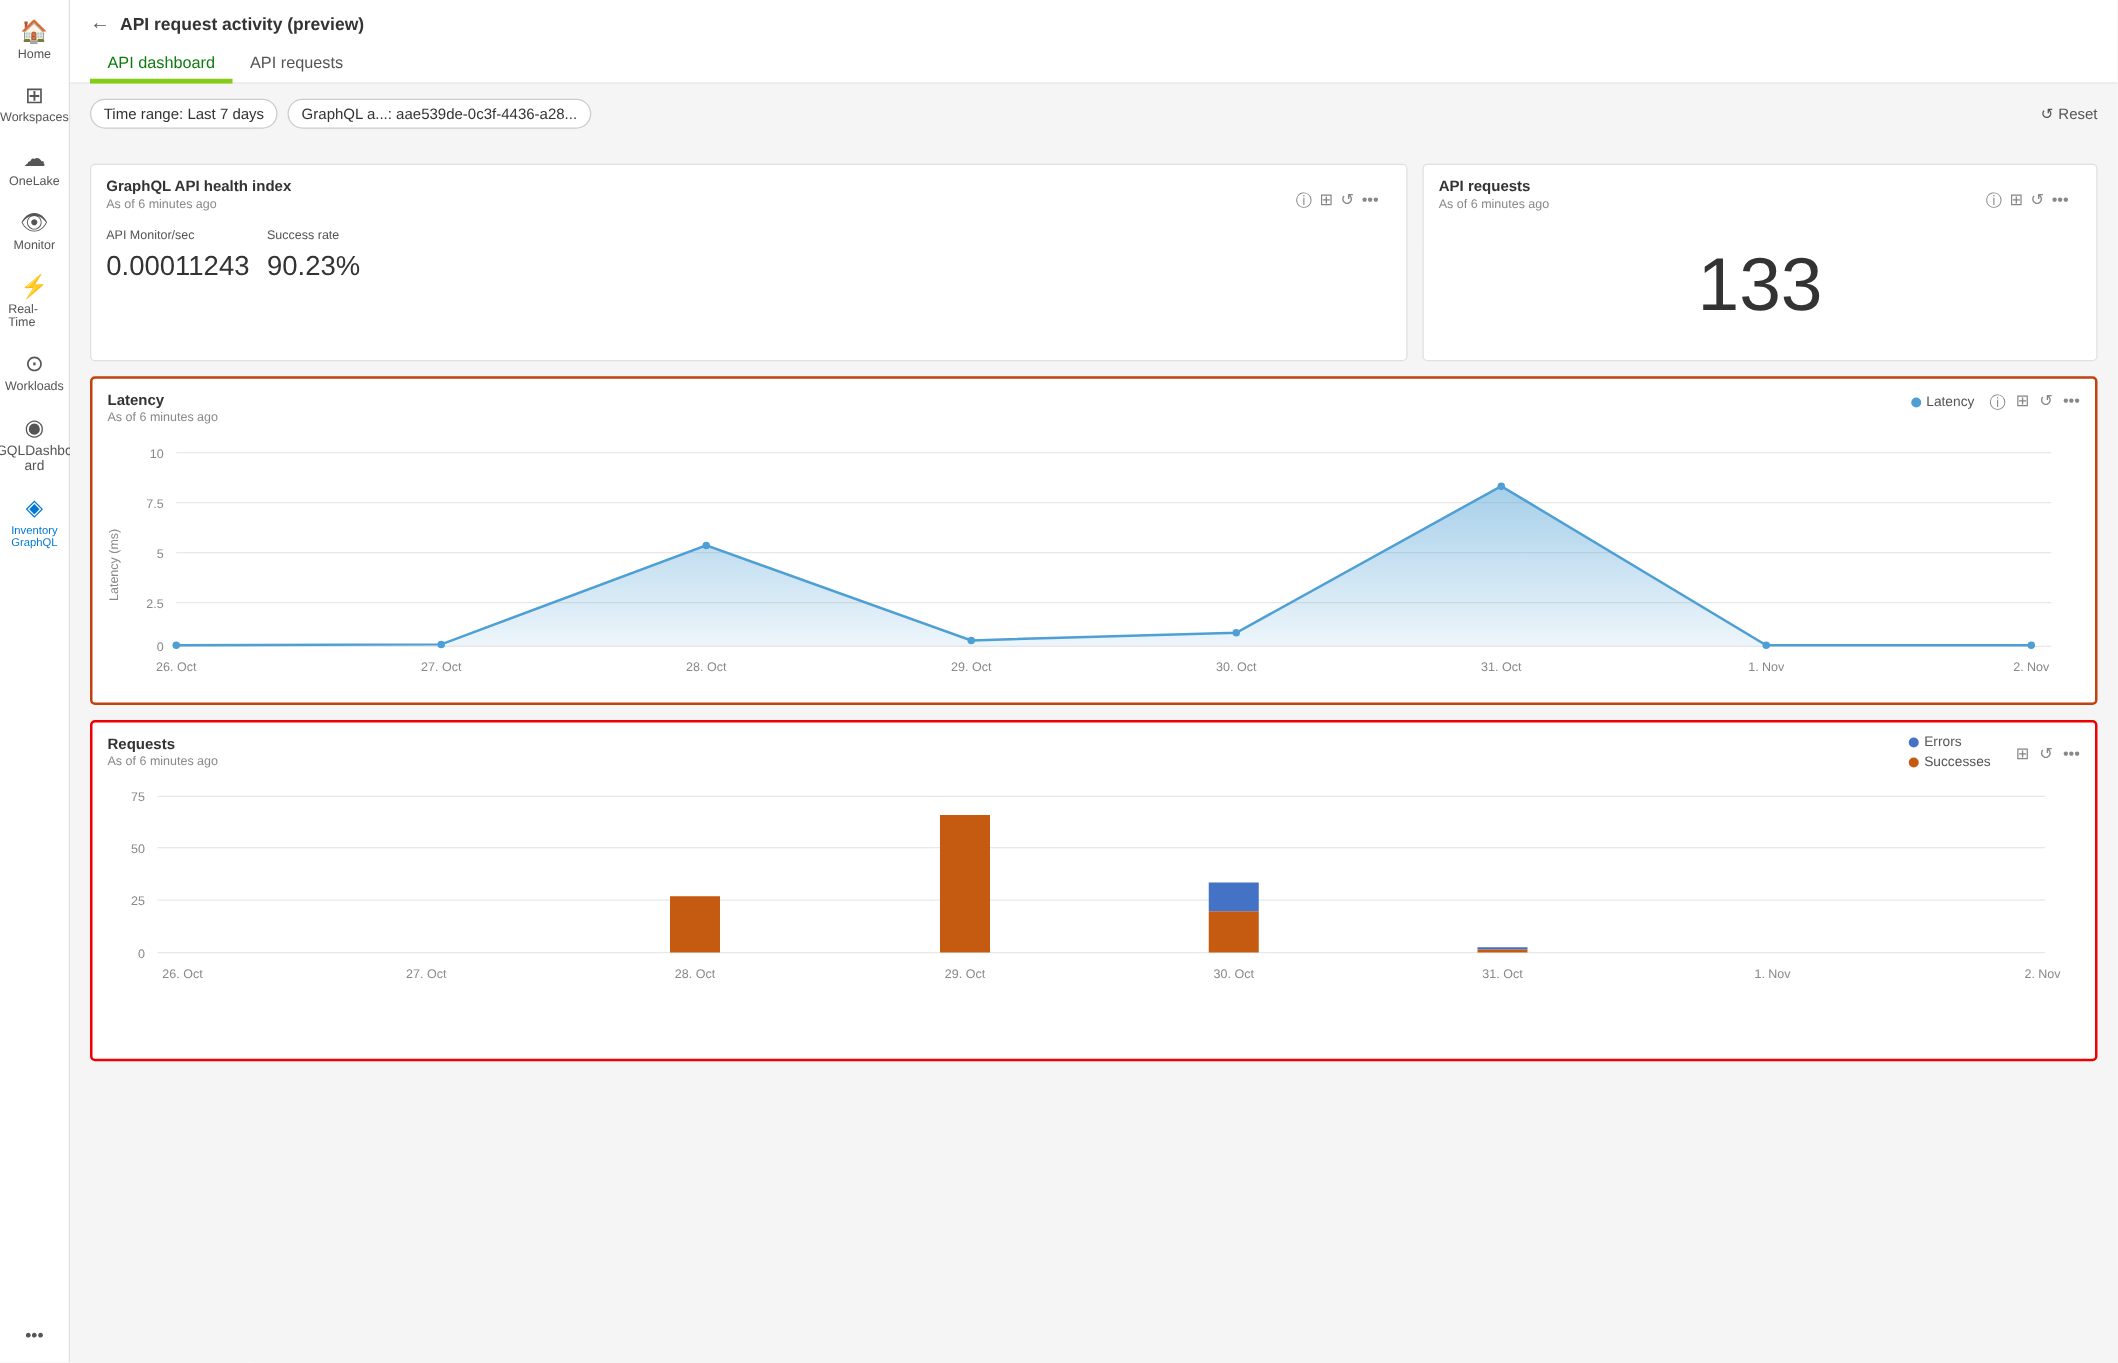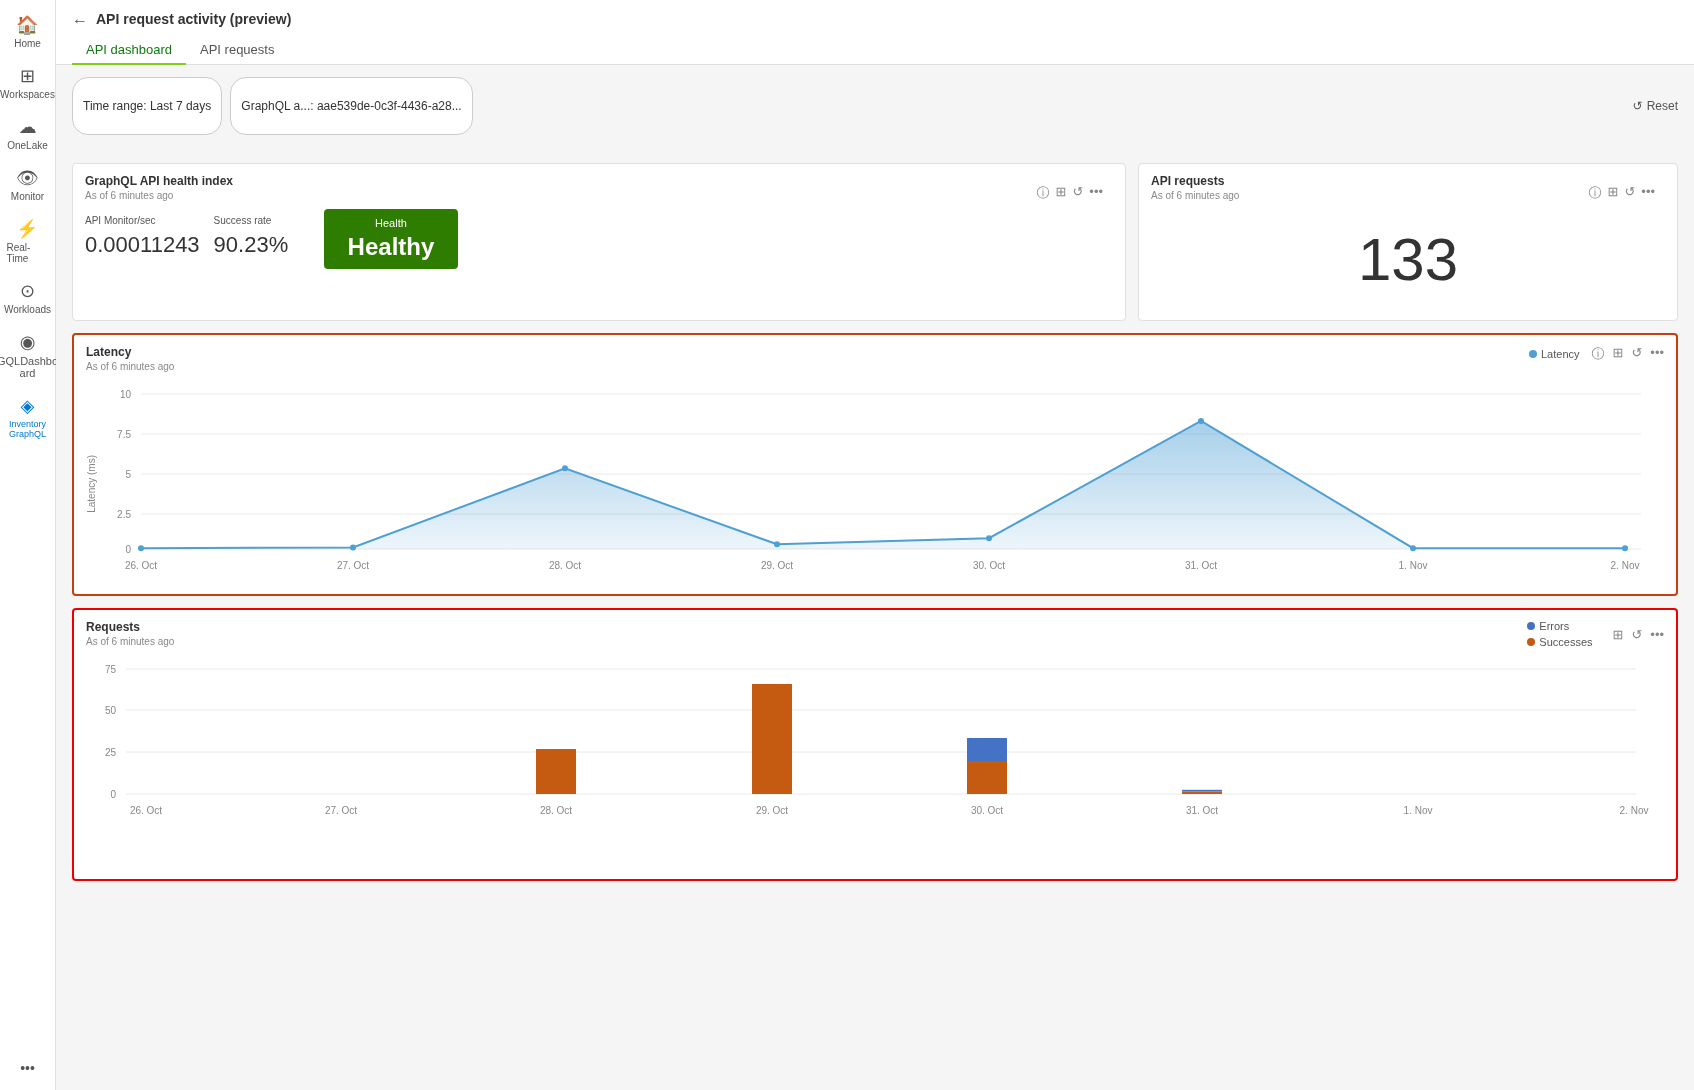"API dashboard" .tab.active { border-bottom: 2px solid #84cc16 -> 4px solid #84cc16 }
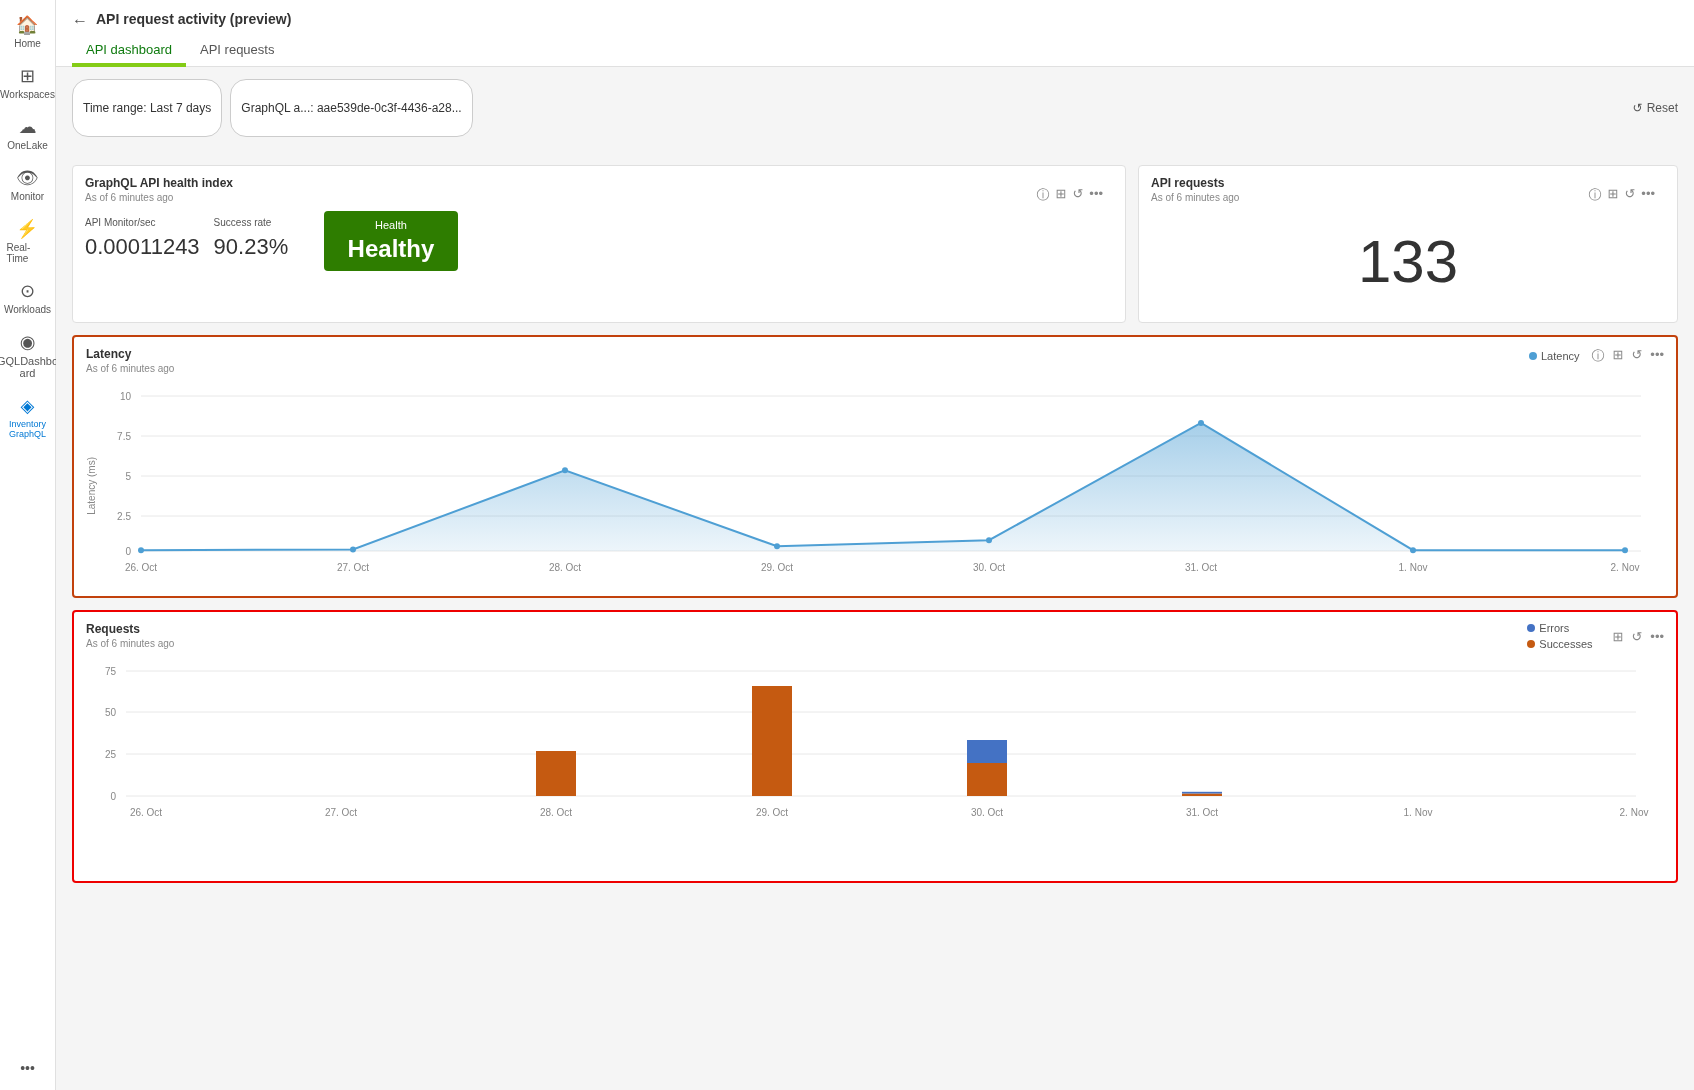"Time range: Last 7 days" .filter-chip { padding: 21px 10px -> 4px 10px }
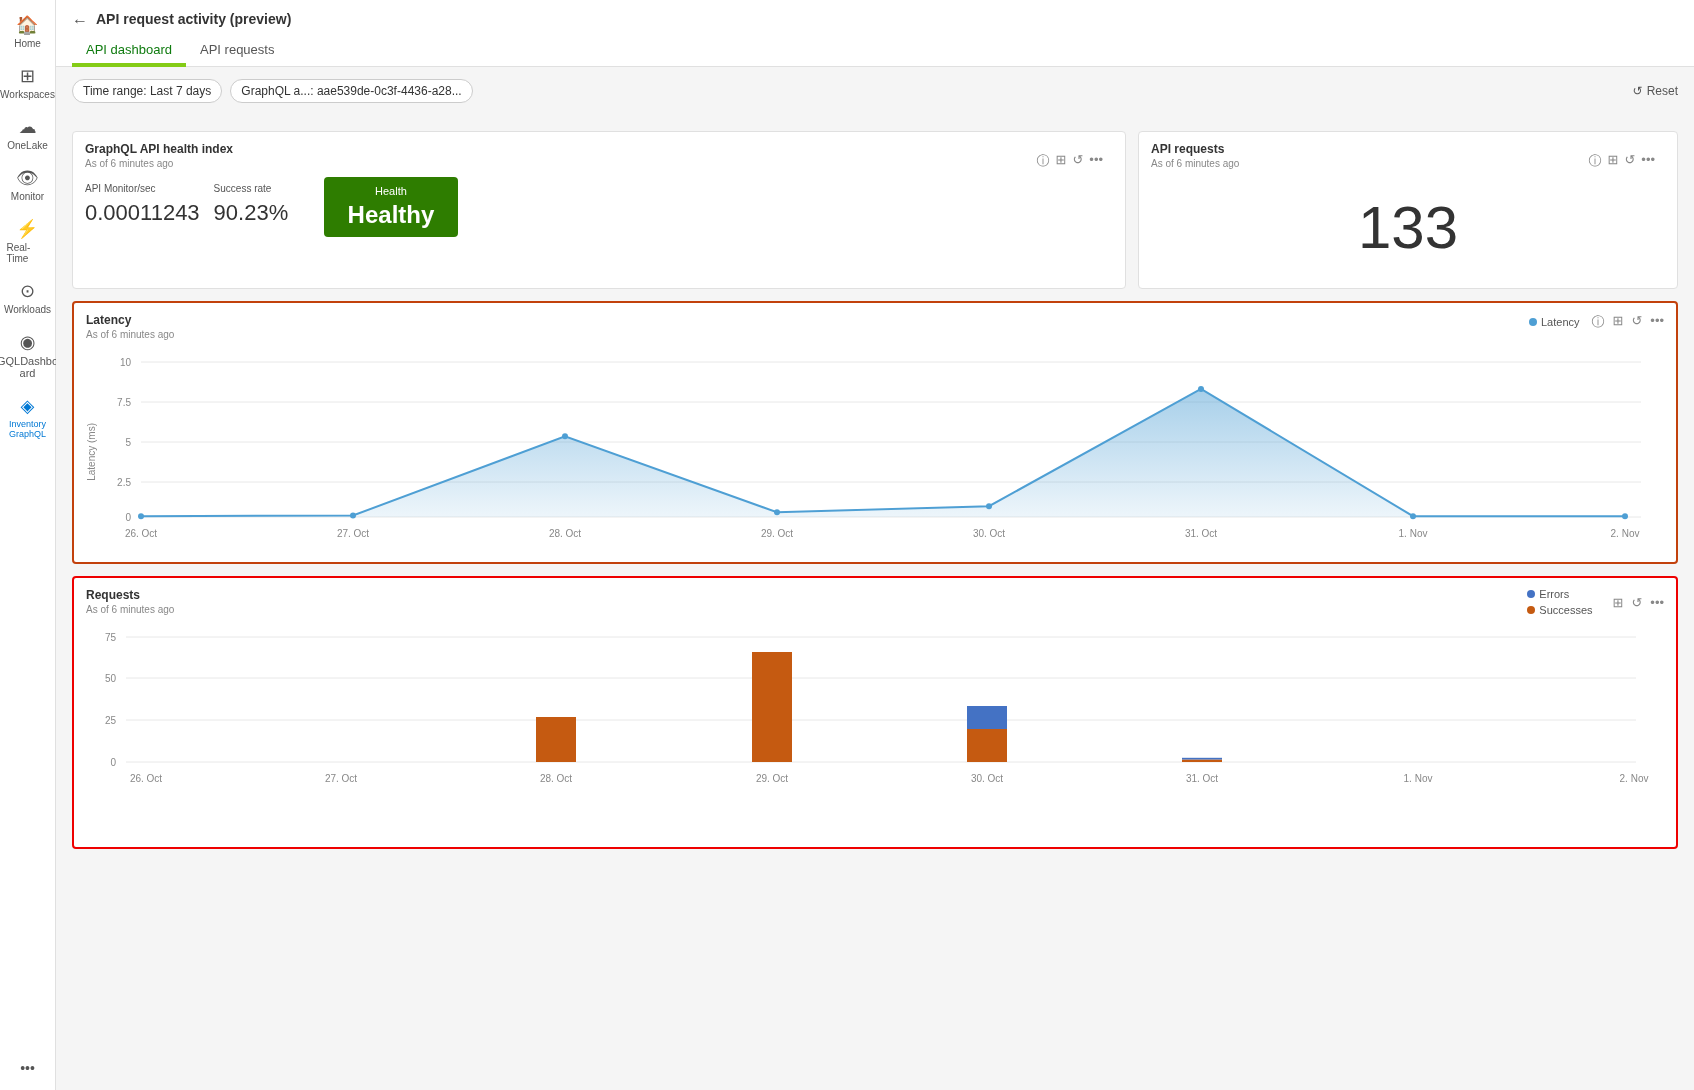"Health" div.health-badge { html: <div> <div>Health</div> <div>Healthy</div> </div> -> none }
